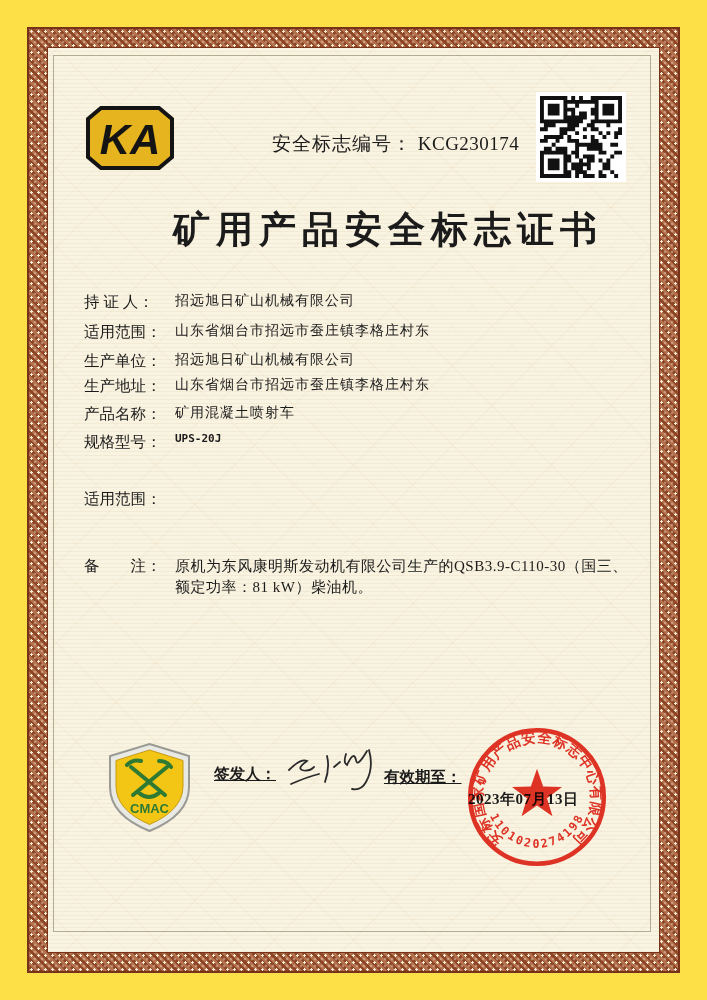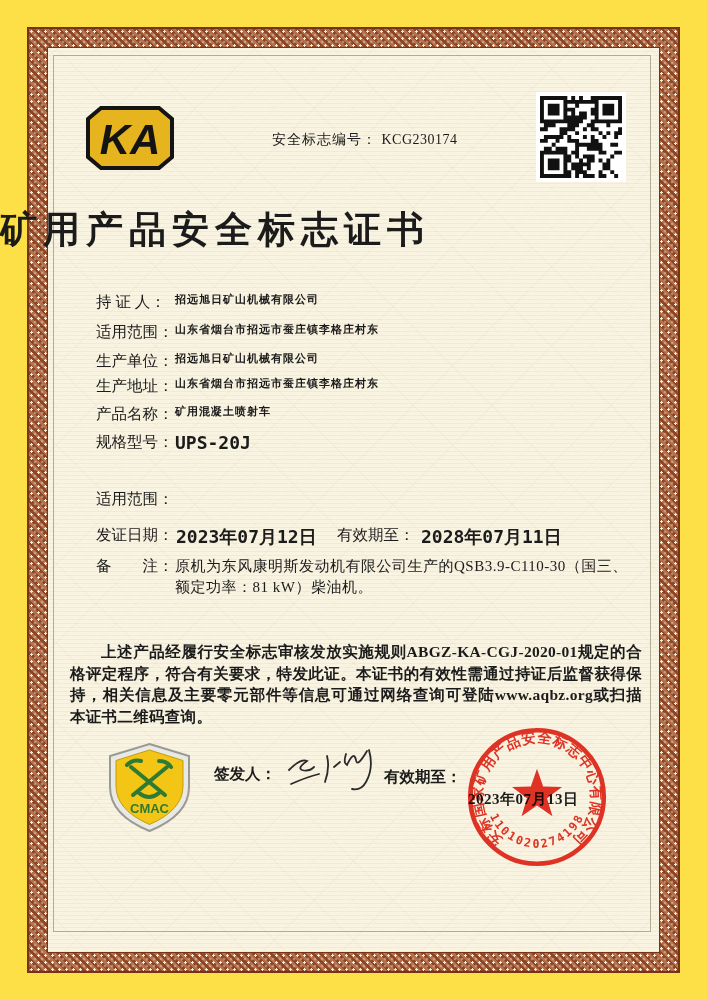"安全标志编号： KCG230174" .cert-line { font-size: 14px -> 19px }
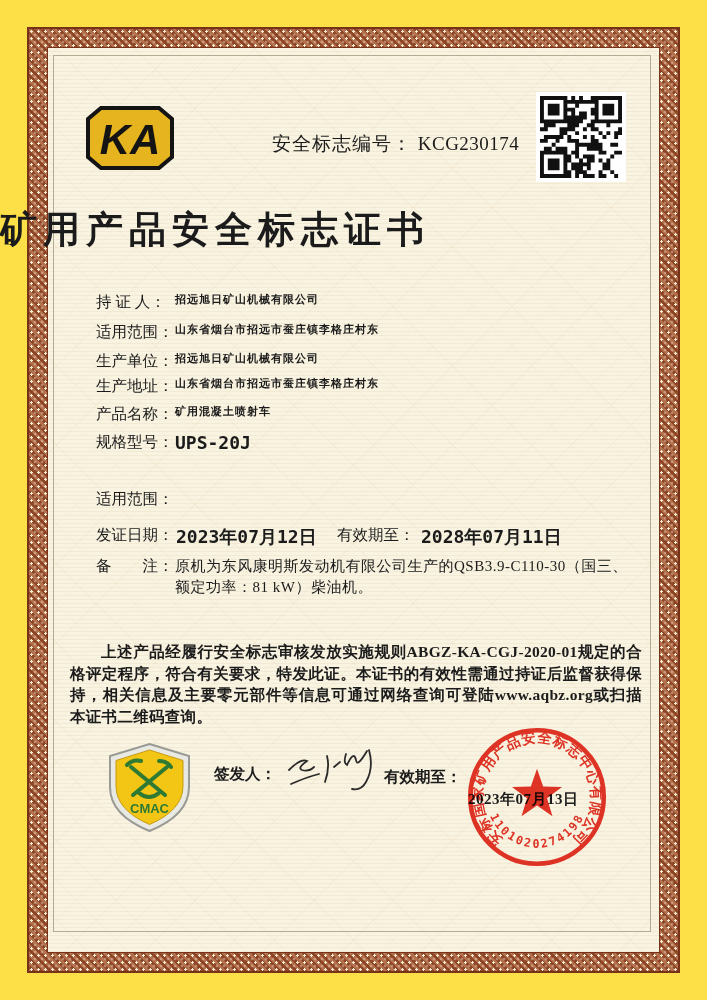"矿用产品安全标志证书" .title { text-align: left -> right }
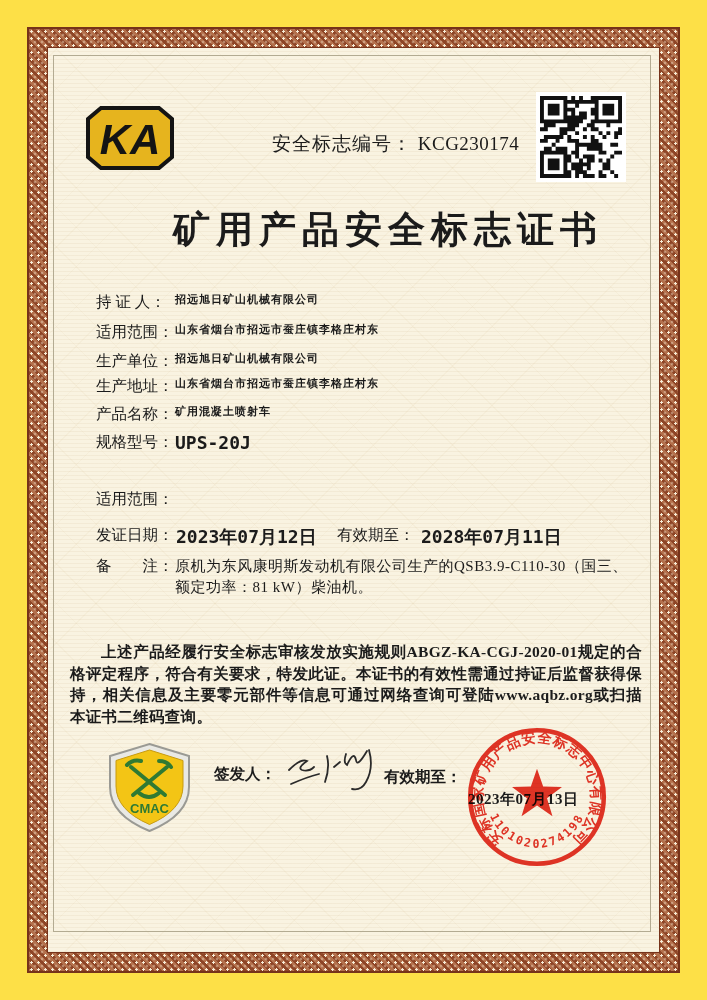"持 证 人：" .lbl { left: 96px -> 84px }
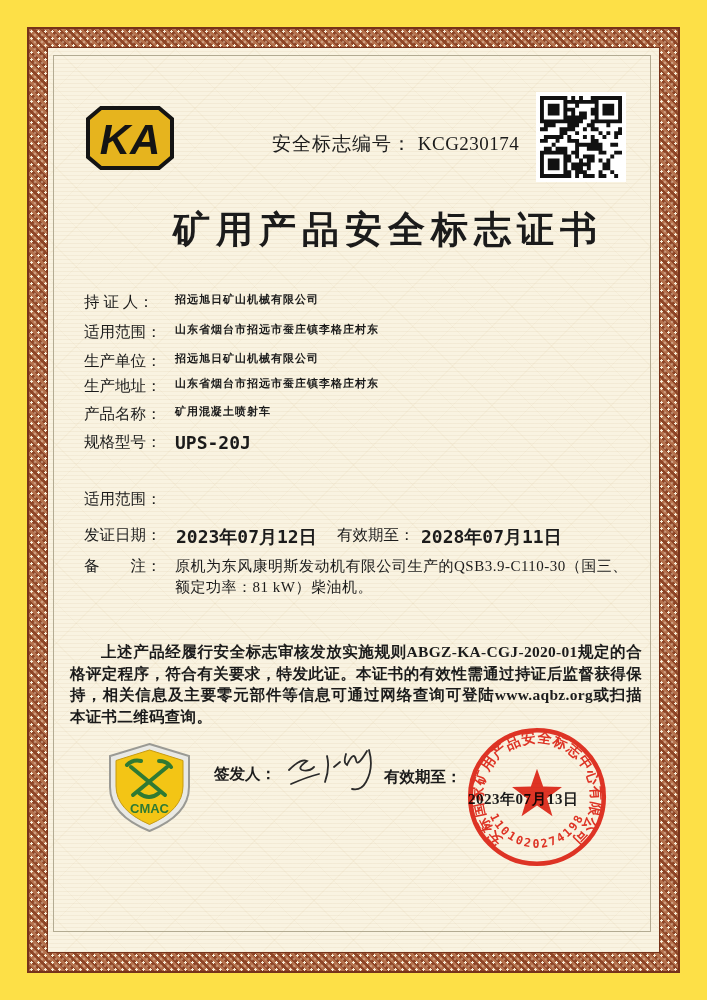"招远旭日矿山机械有限公司" .val { font-size: 11px -> 14px; font-weight: 700 -> 400 }
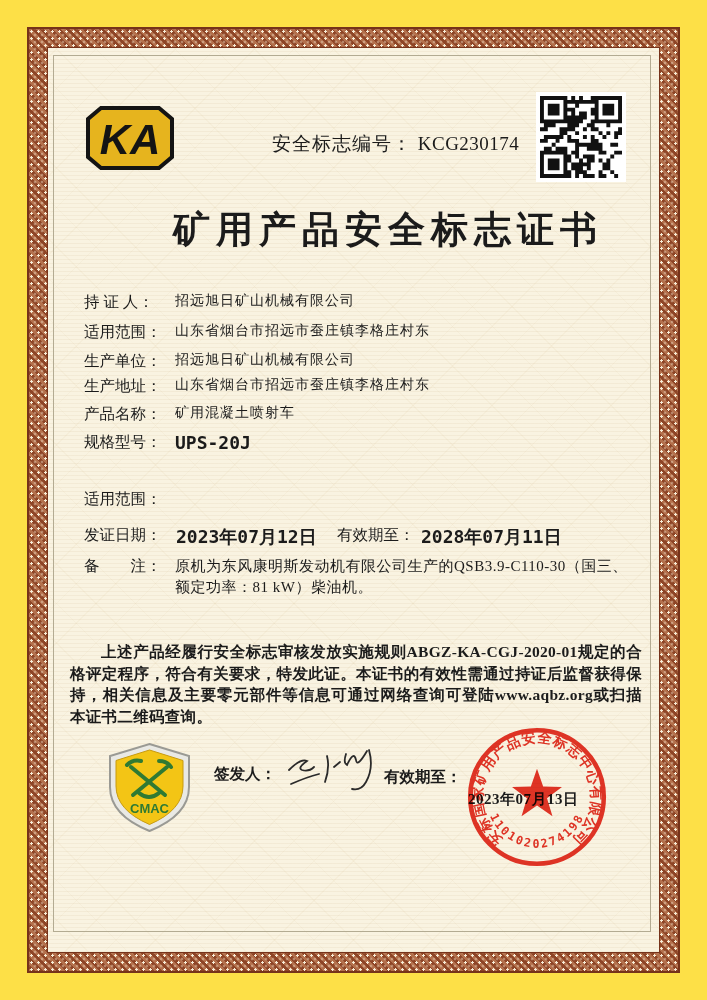"UPS-20J" .mono { font-size: 18px -> 11px }
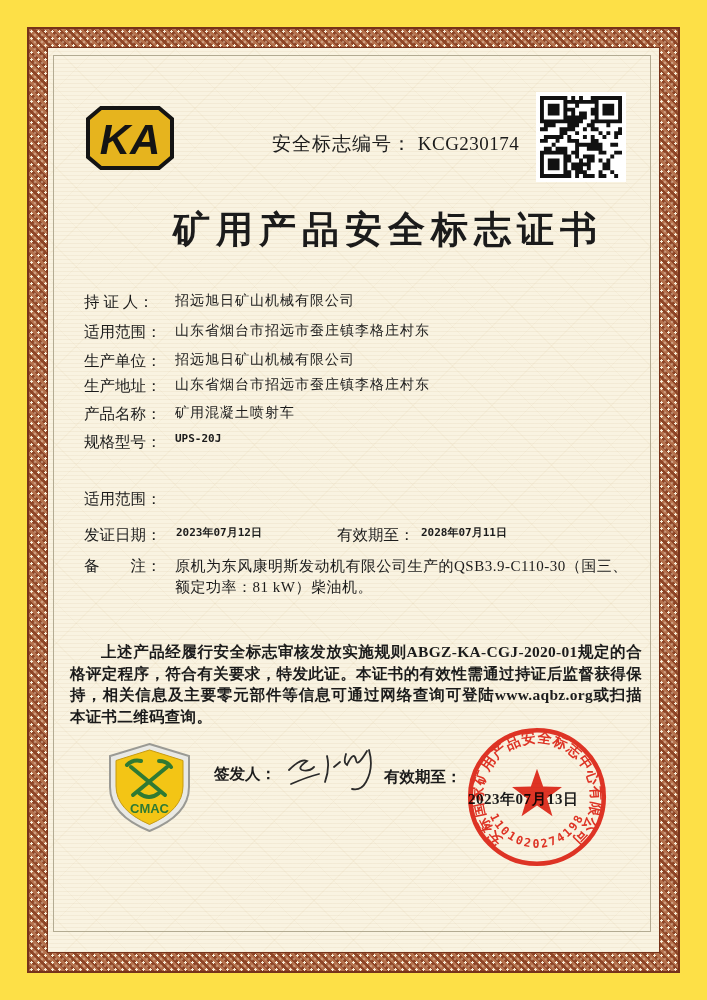"发证日期：" div.abs { html: <div> <span>发证日期：</span> <span>2023年07月12日</span> <span>有效期至：</span> <span>2028年07月11日</span> </div> -> none }
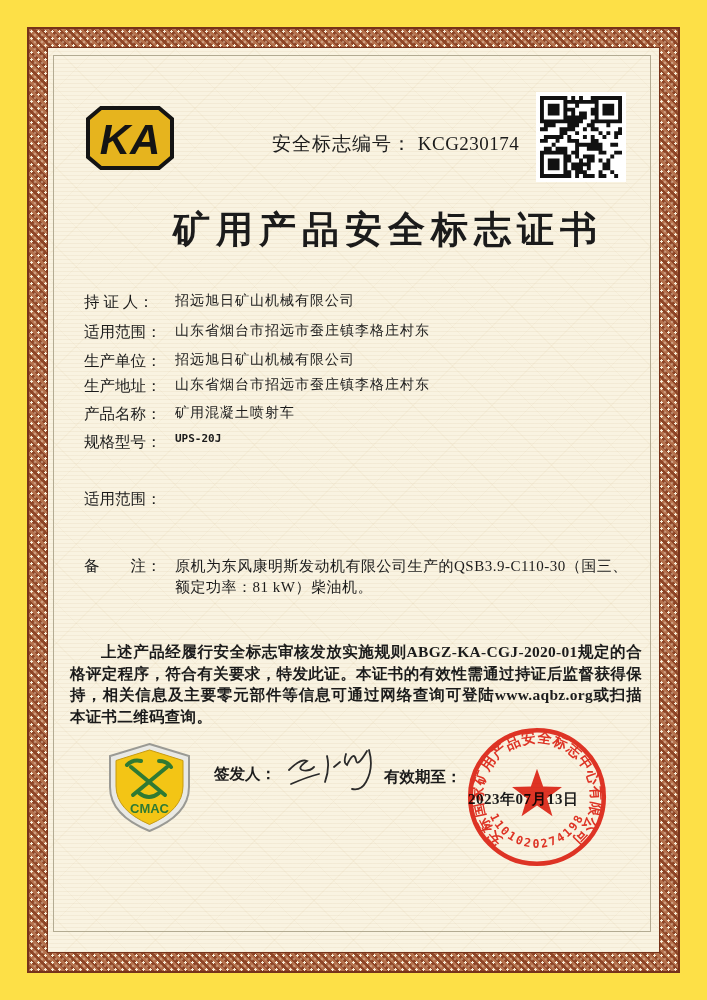"上述产品经履行安全标志审核发放实施规则ABGZ-KA-CGJ-2020-01规定" div.abs { html: <div>上述产品经履行安全标志审核发放实施规则ABGZ-KA-CGJ-2020-01规定的合格评定程序，符合有关要求，特发此证。本证书的有效性需通过持证后监督获得保持，相关信息及主要零元部件等信息可通过网络查询可登陆www.aqbz.org或扫描本证书二维码查询。</div> -> none }
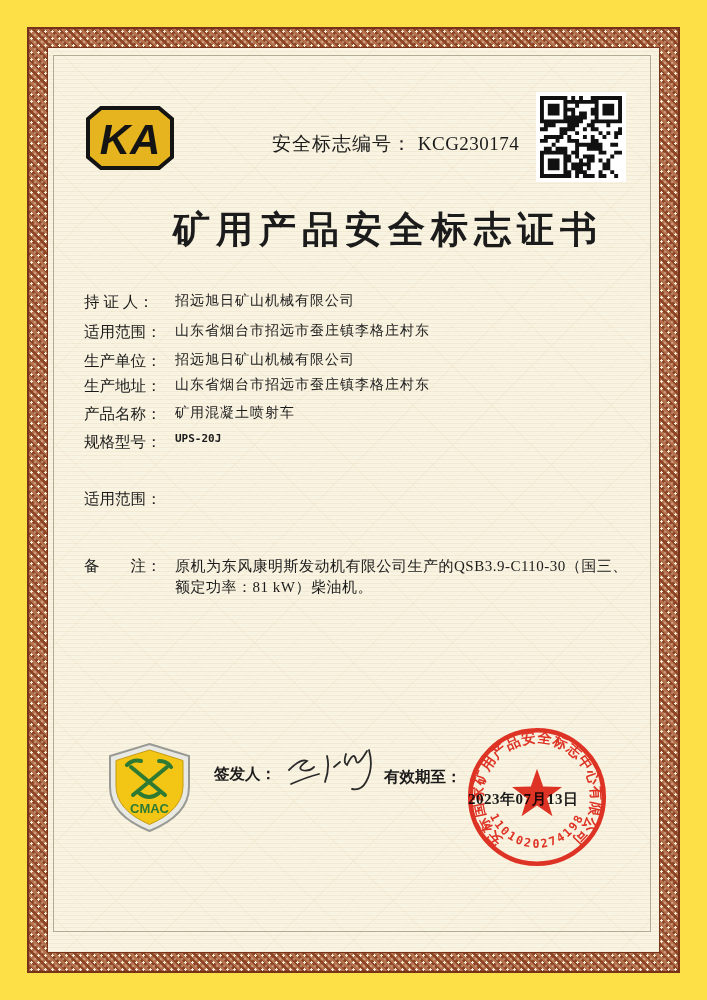"签发人：" .footer-lbl { text-decoration: none -> underline }
